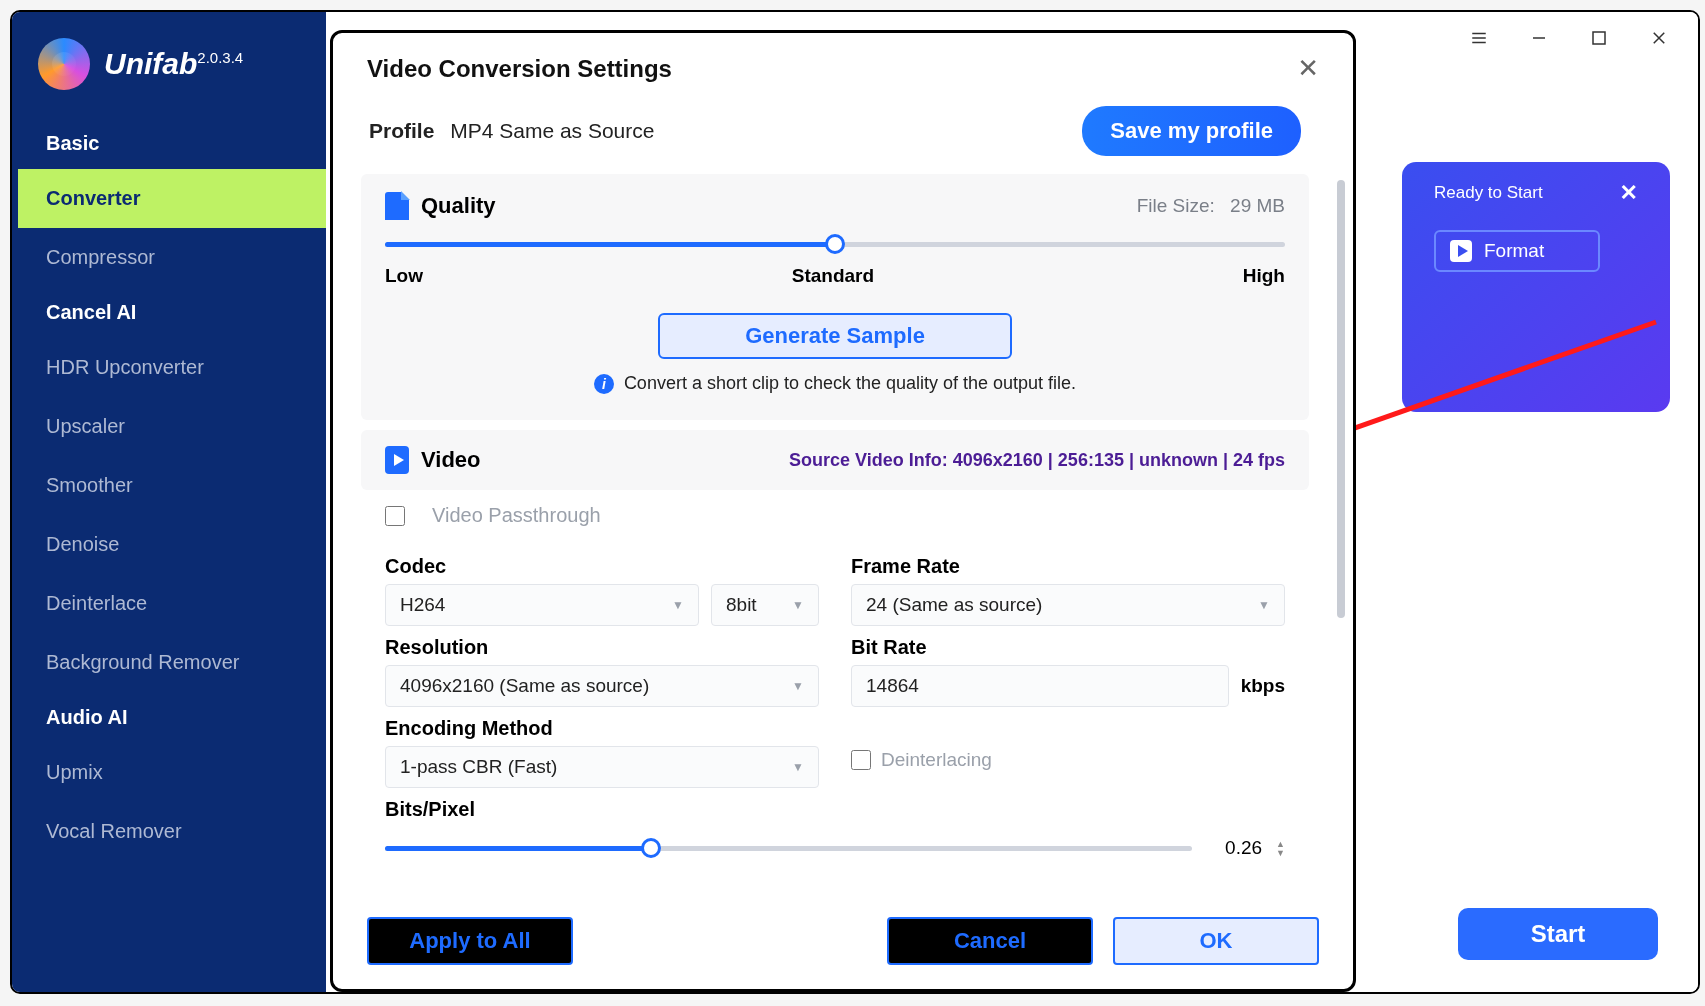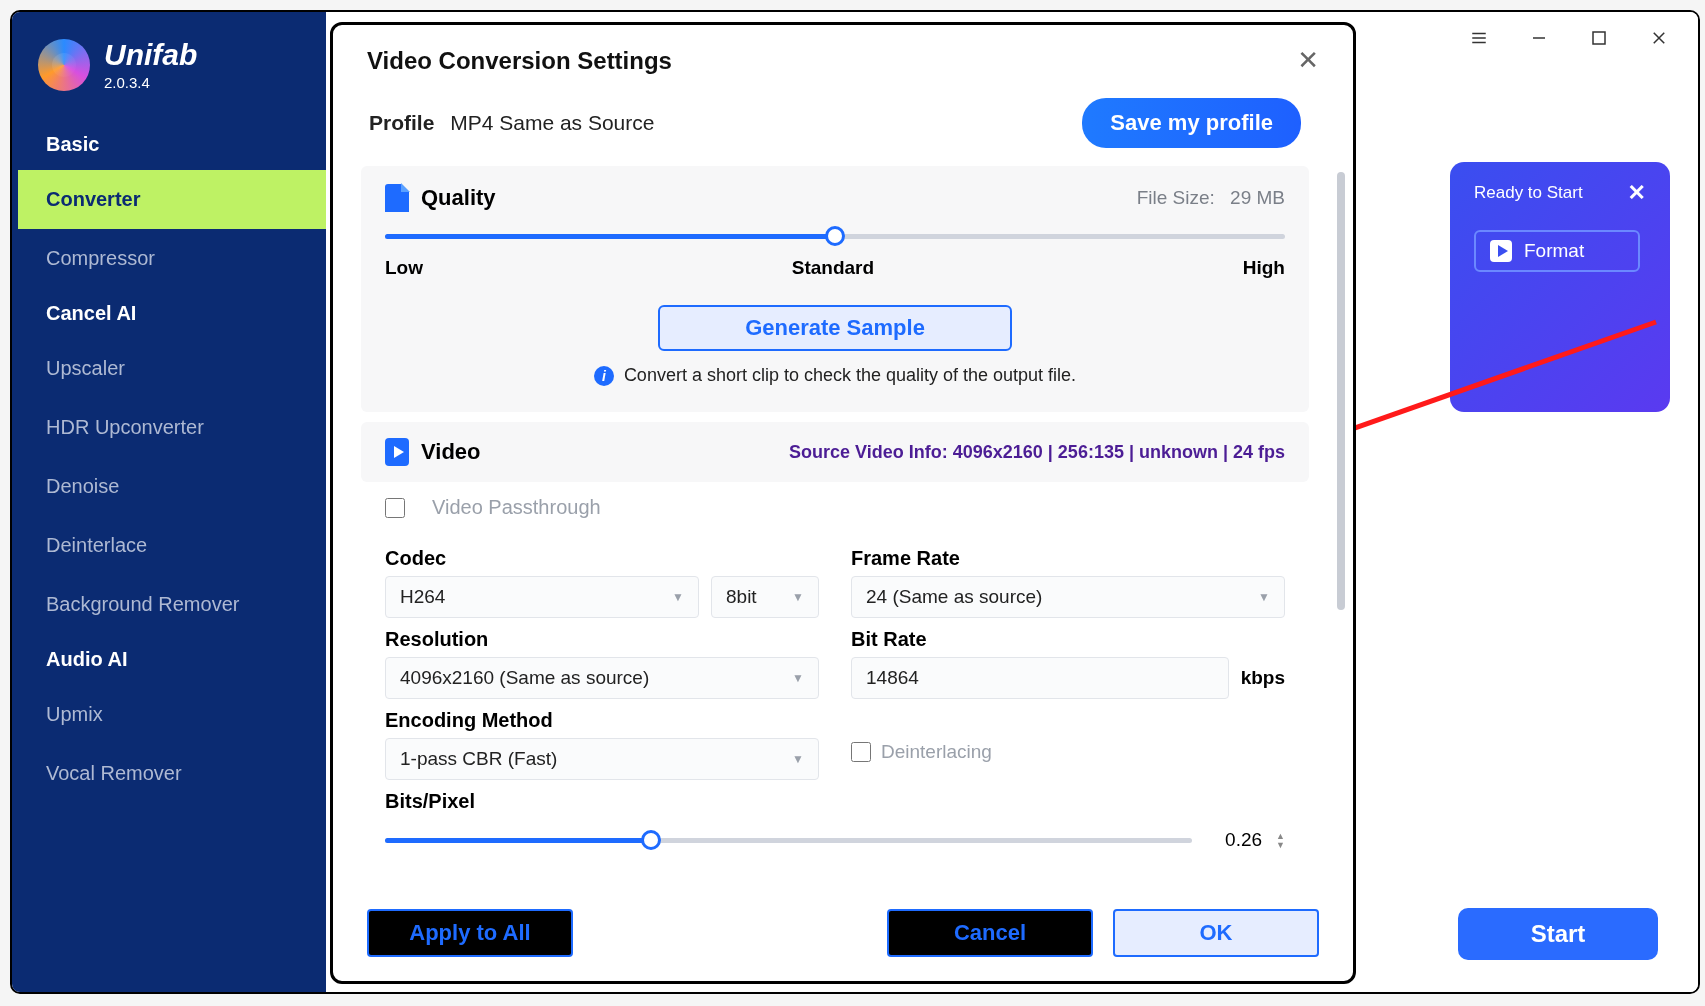"Unifab" .brand-text { flex-direction: column -> row }
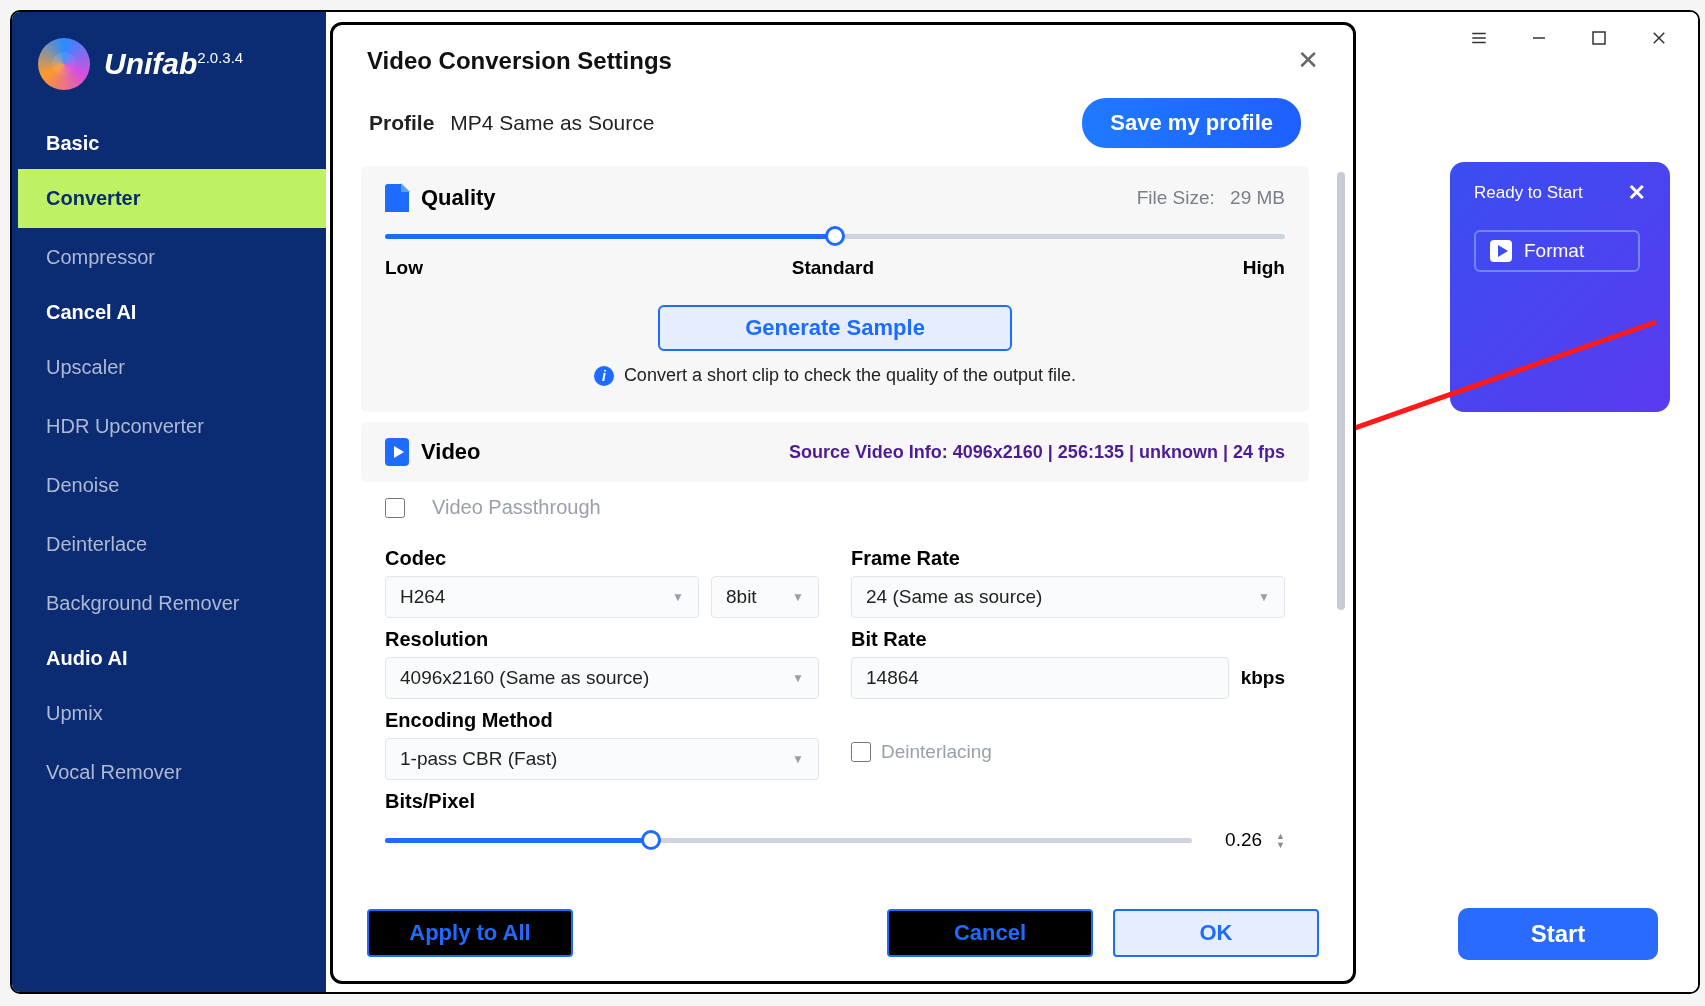"Video Conversion Settings" .modal { top: 10px -> 18px }
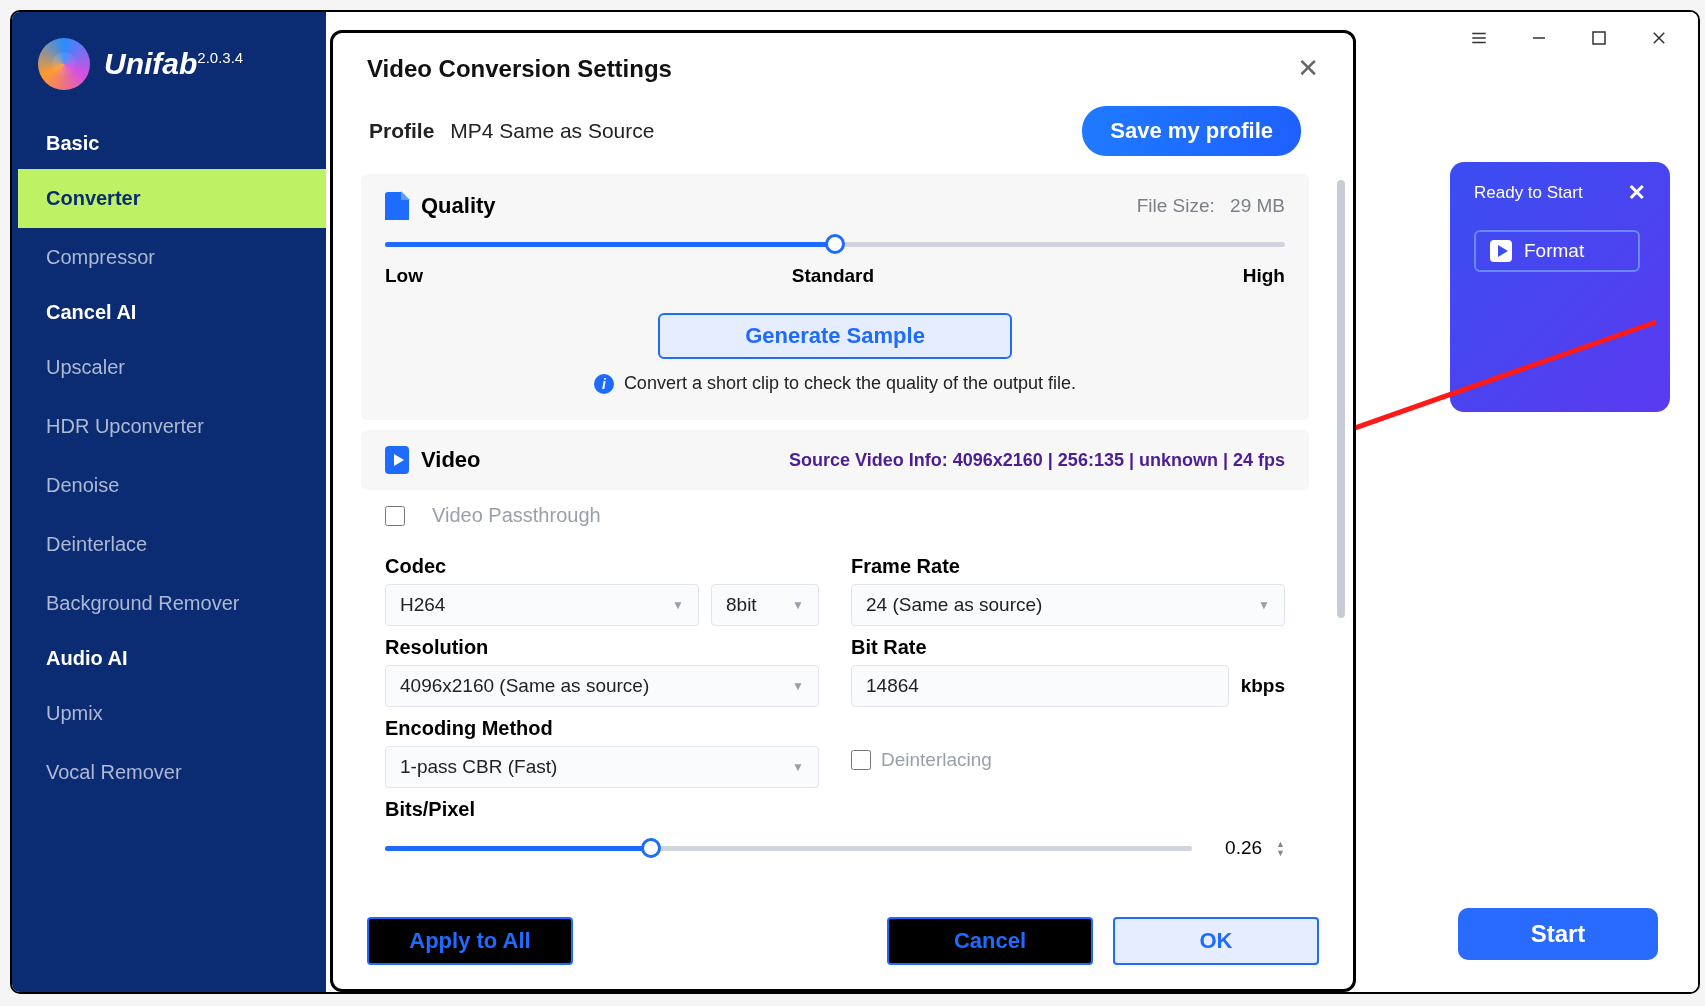"Ready to Start" .task-card { padding: 18px 24px -> 18px 32px; width: 220px -> 268px }
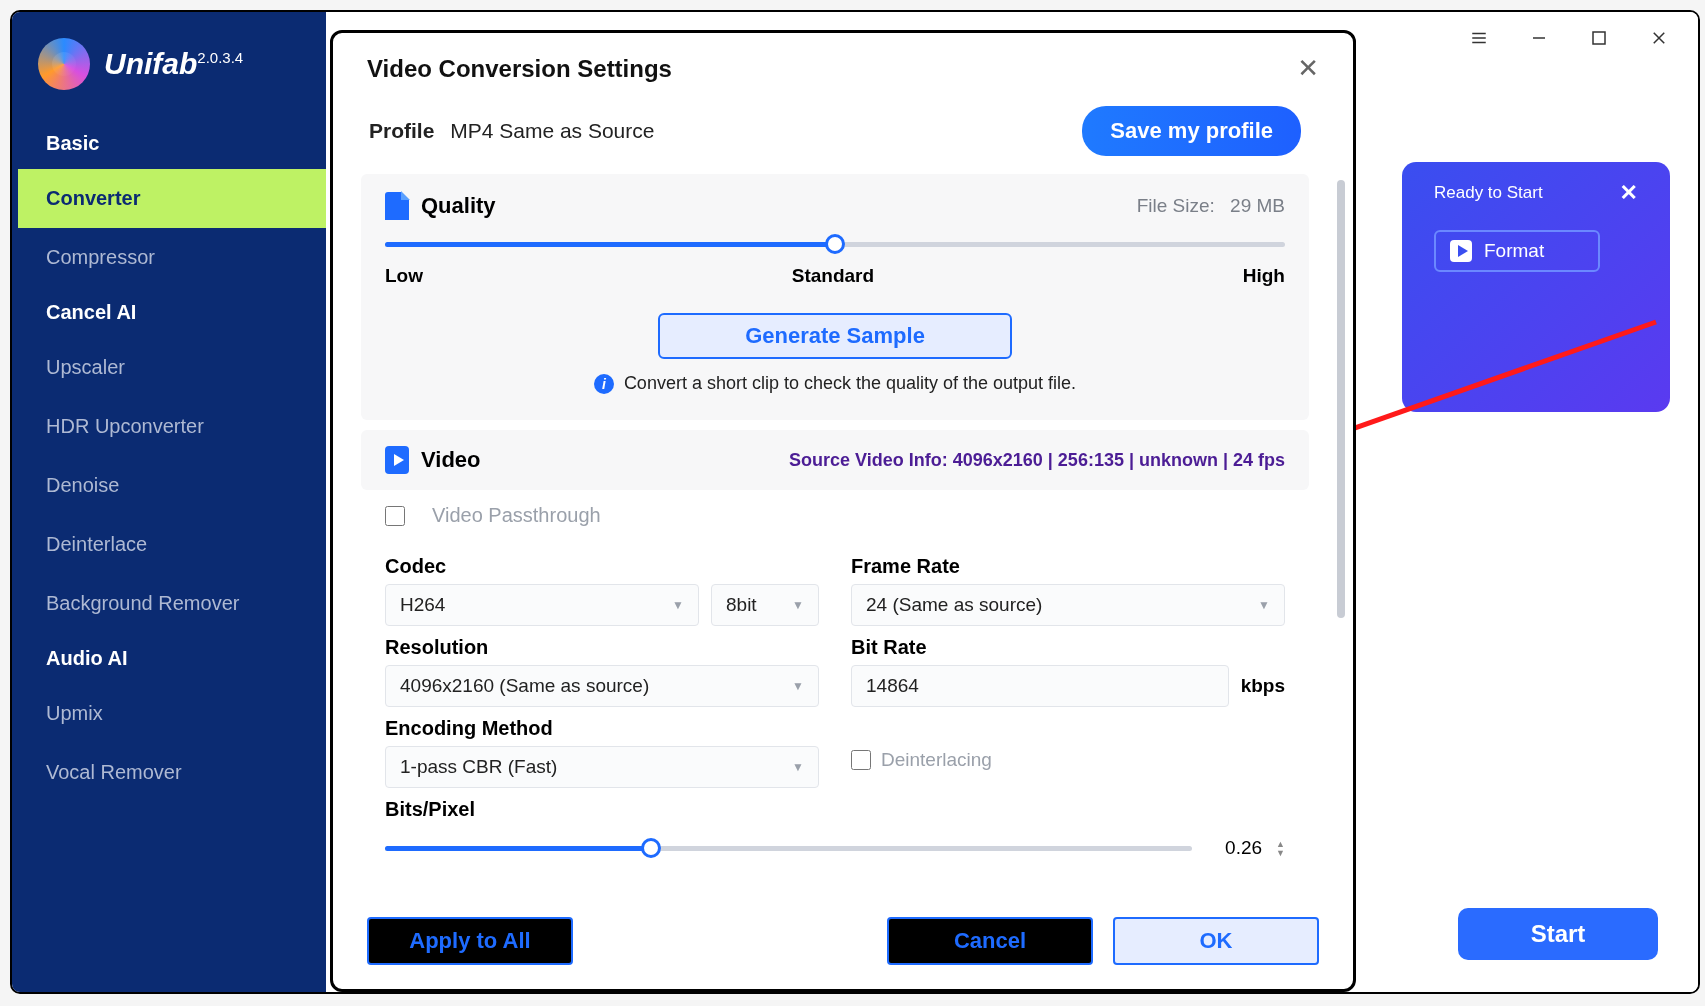"Upscaler" div.side-item { order: before "HDR Upconverter" -> after "HDR Upconverter" }
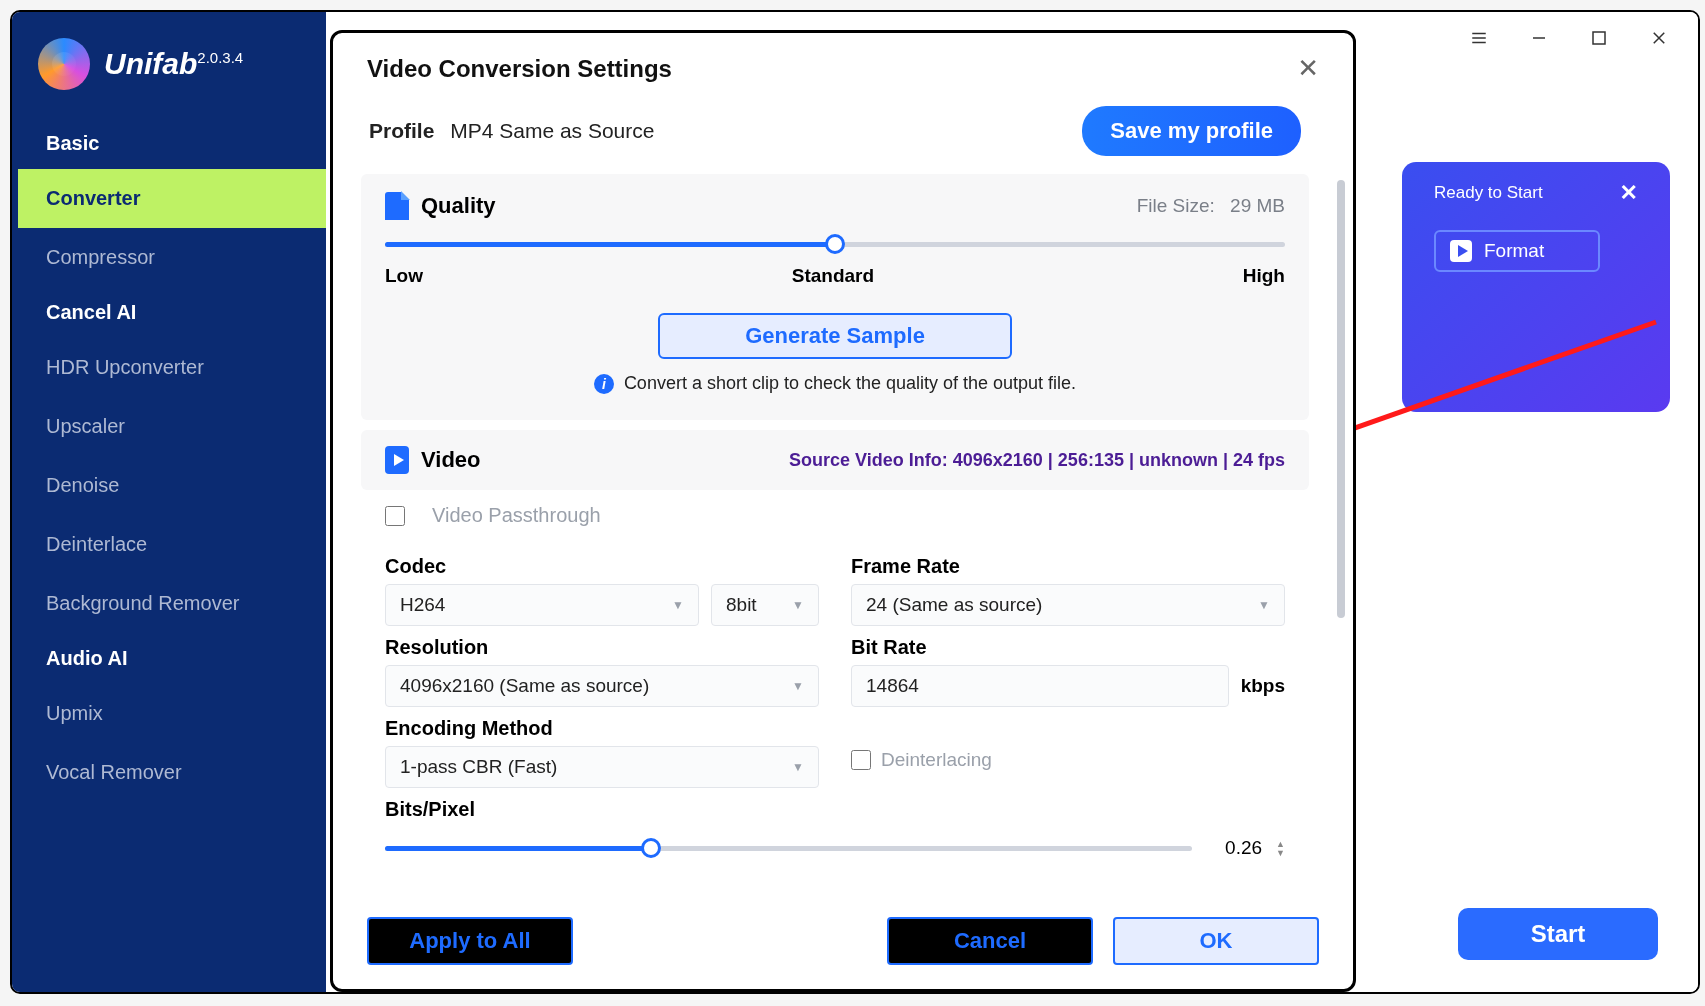"Smoother" div.side-item { html: none -> <div>Smoother</div> }
